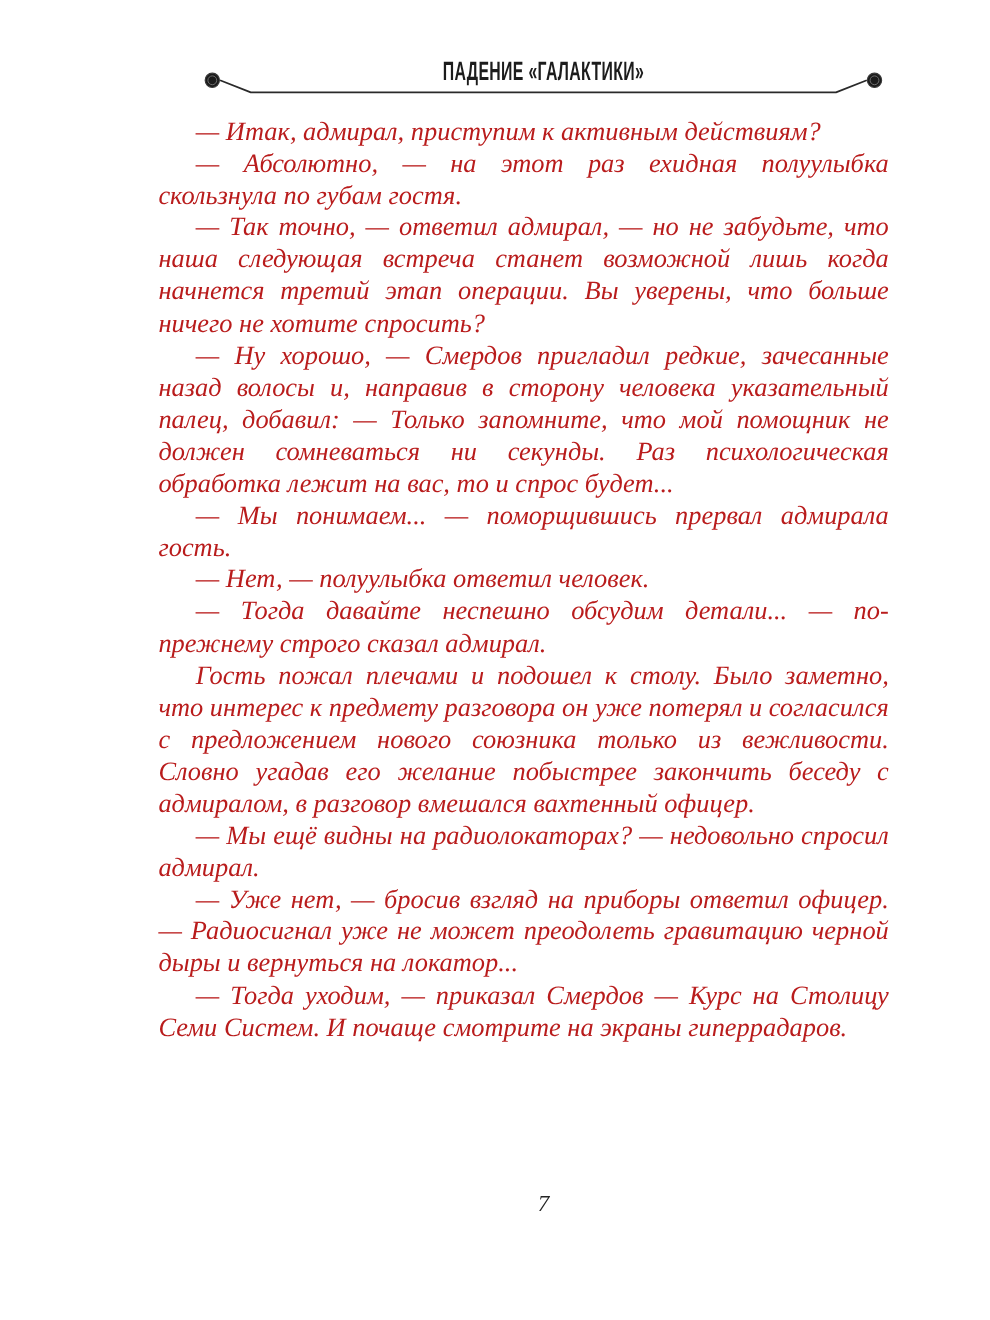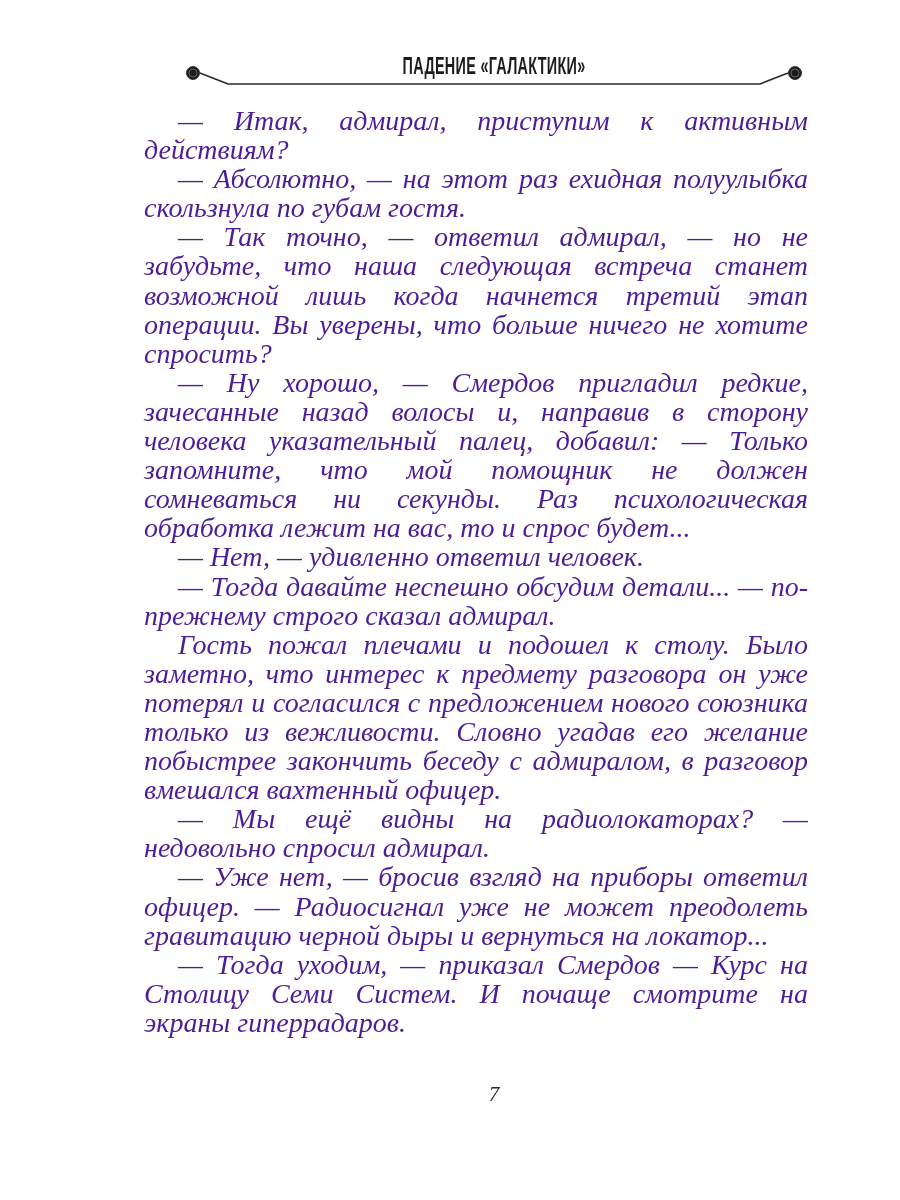"— Итак, адмирал, приступим к" .text-block { color: #4c1d95 -> #b91c1c; font-size: 28px -> 24px }
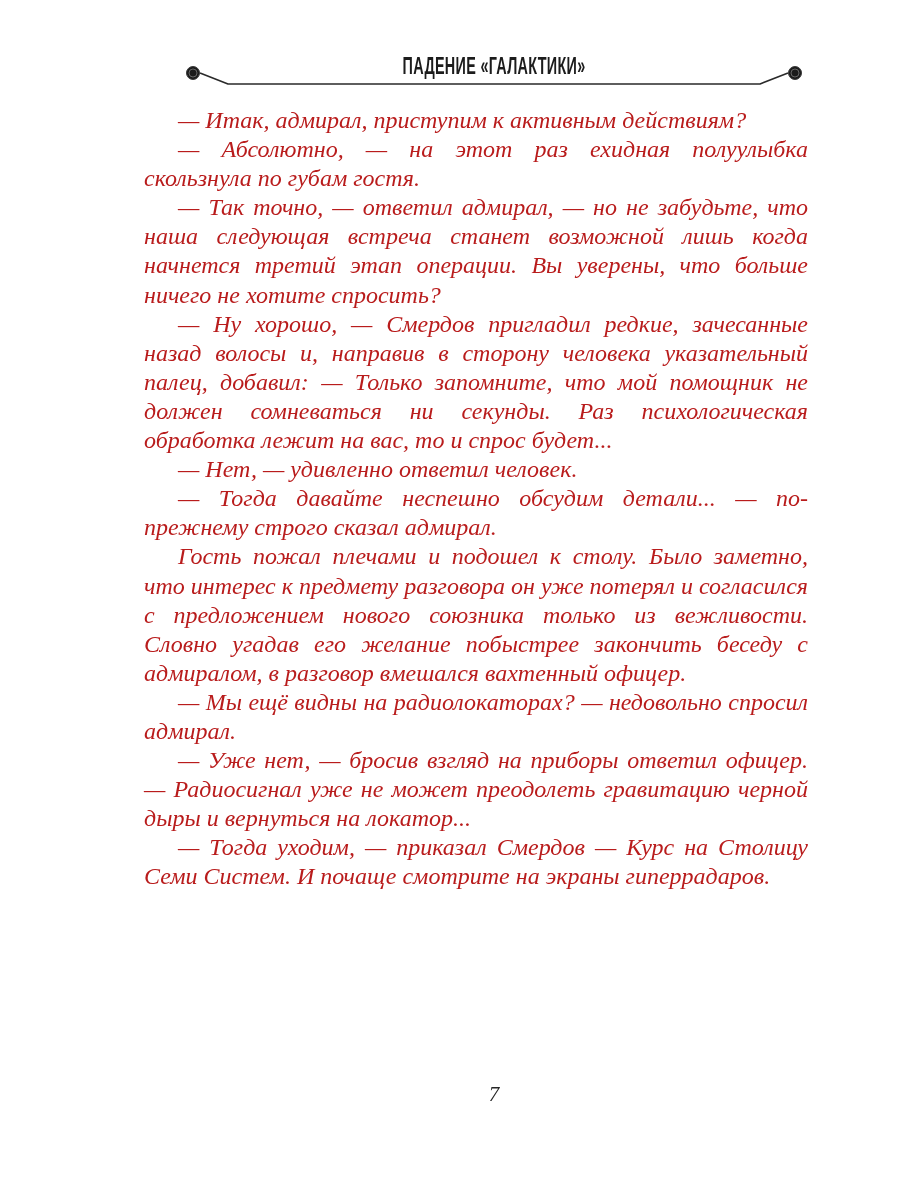"— Мы понимаем... — поморщившись" p { html: none -> <p>— Мы понимаем... — поморщившись прервал адмирала гость.</p> }
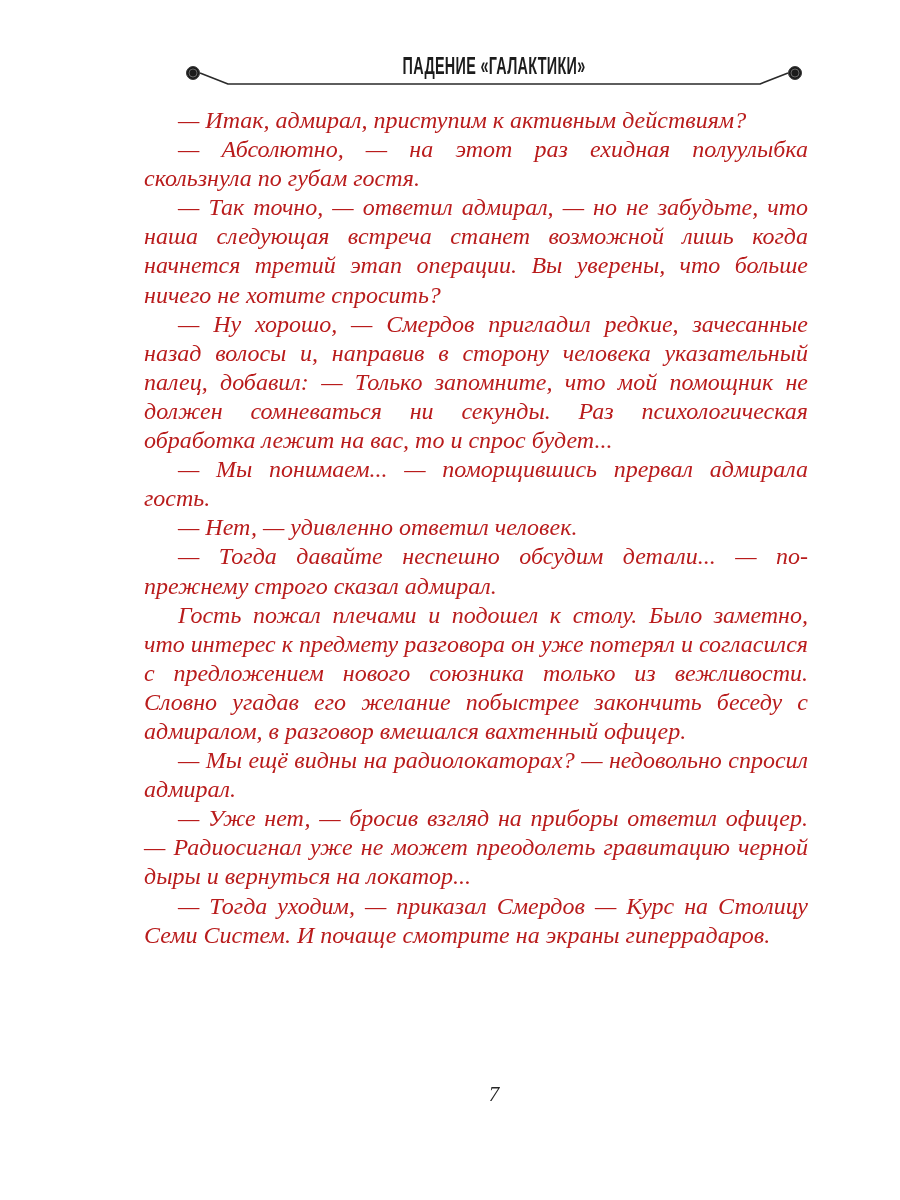"— Нет, — удивленно ответил" p { text: удивленно -> полуулыбка }
